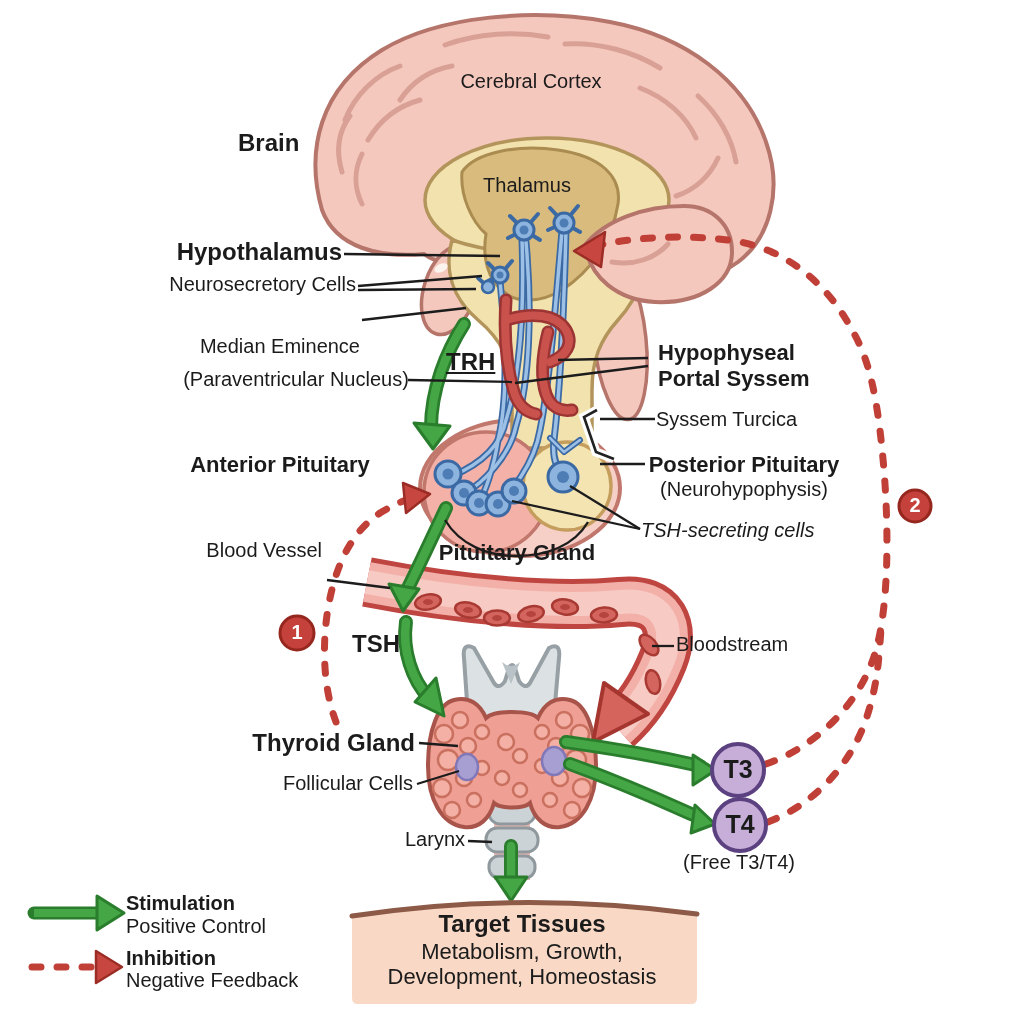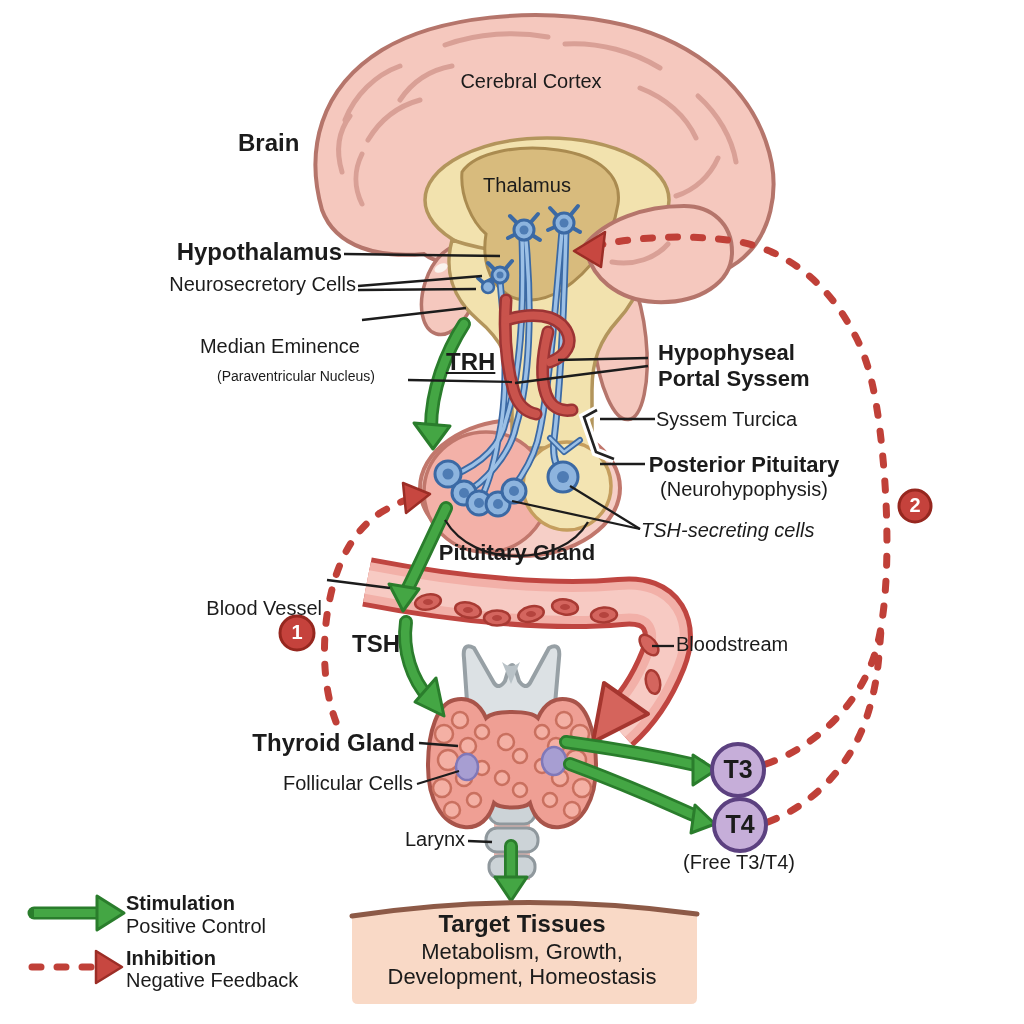"(Paraventricular Nucleus)" .f19 { font-size: 14px -> 20px }
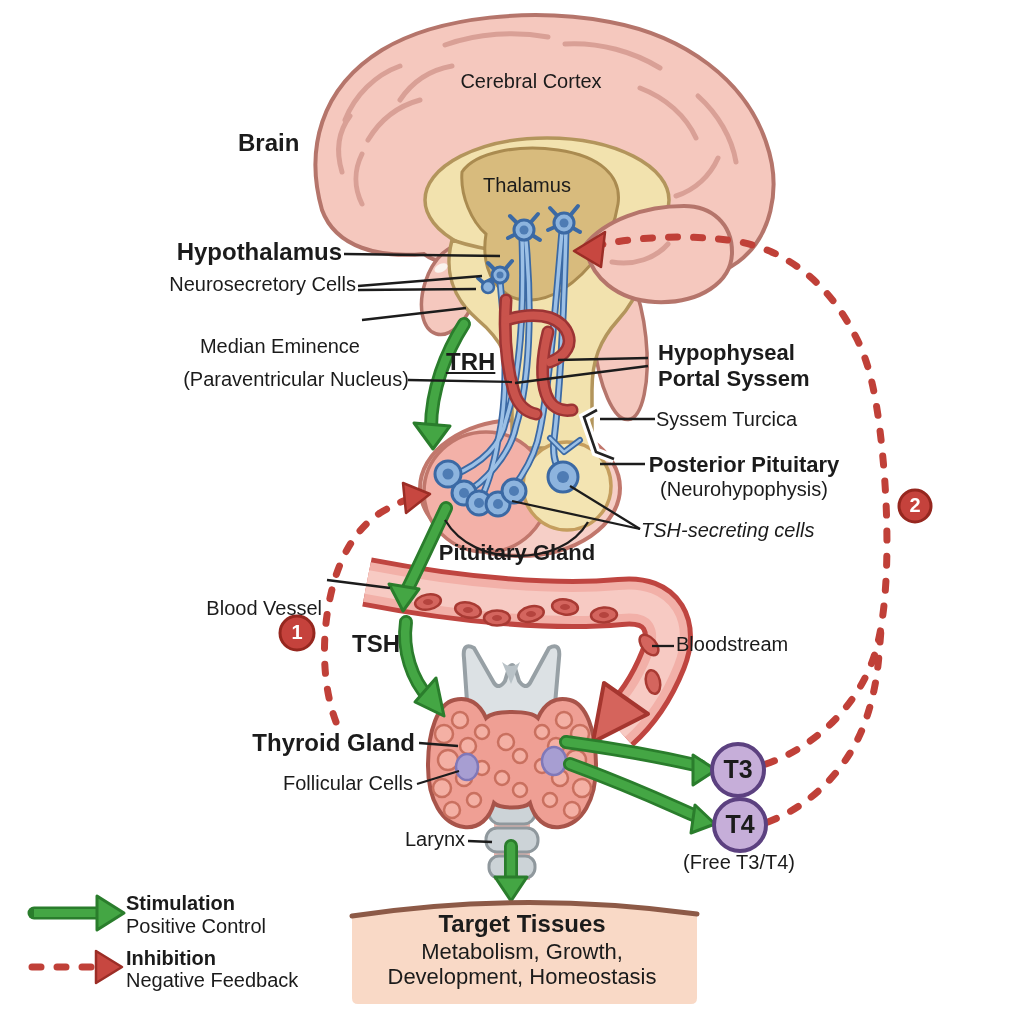"Anterior Pituitary" div.f22 { html: none -> <div>Anterior Pituitary</div> }
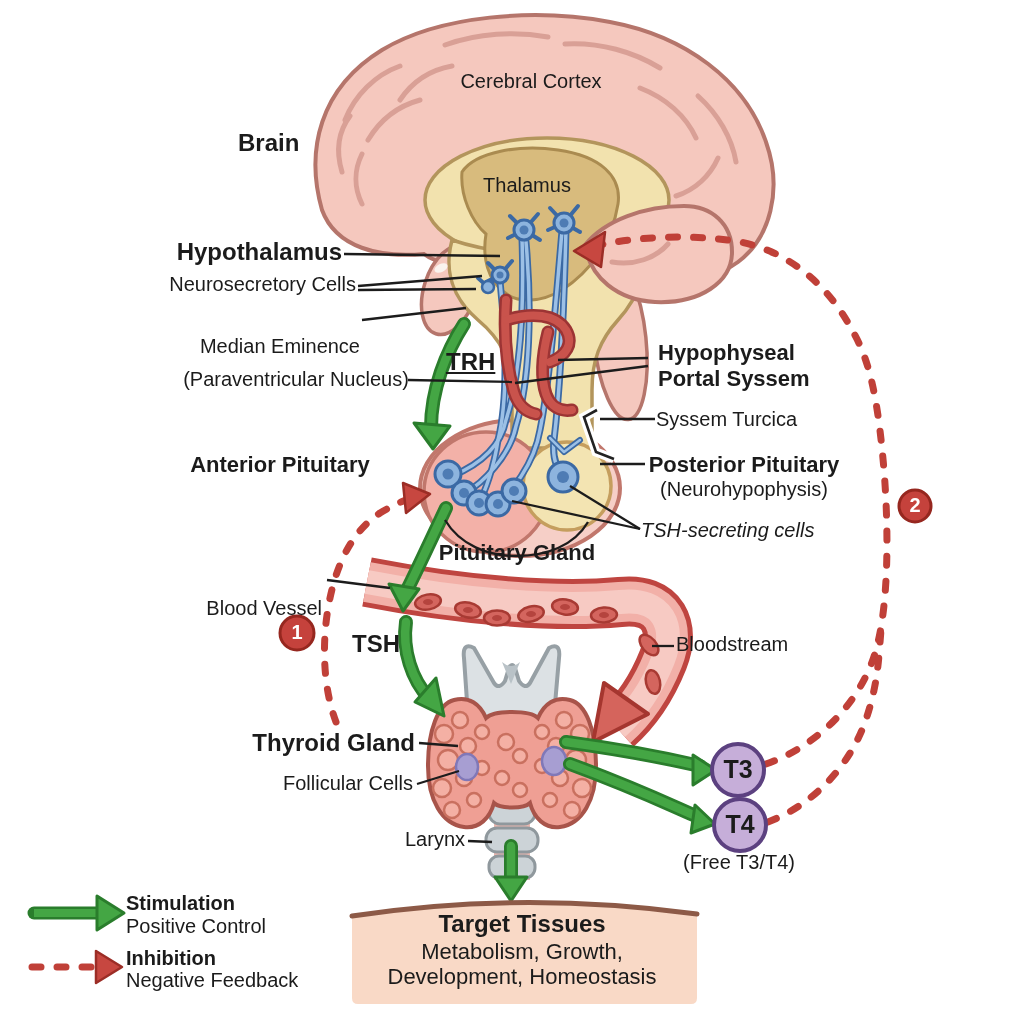"Blood Vessel" div.lbl { top: 597px -> 539px }
